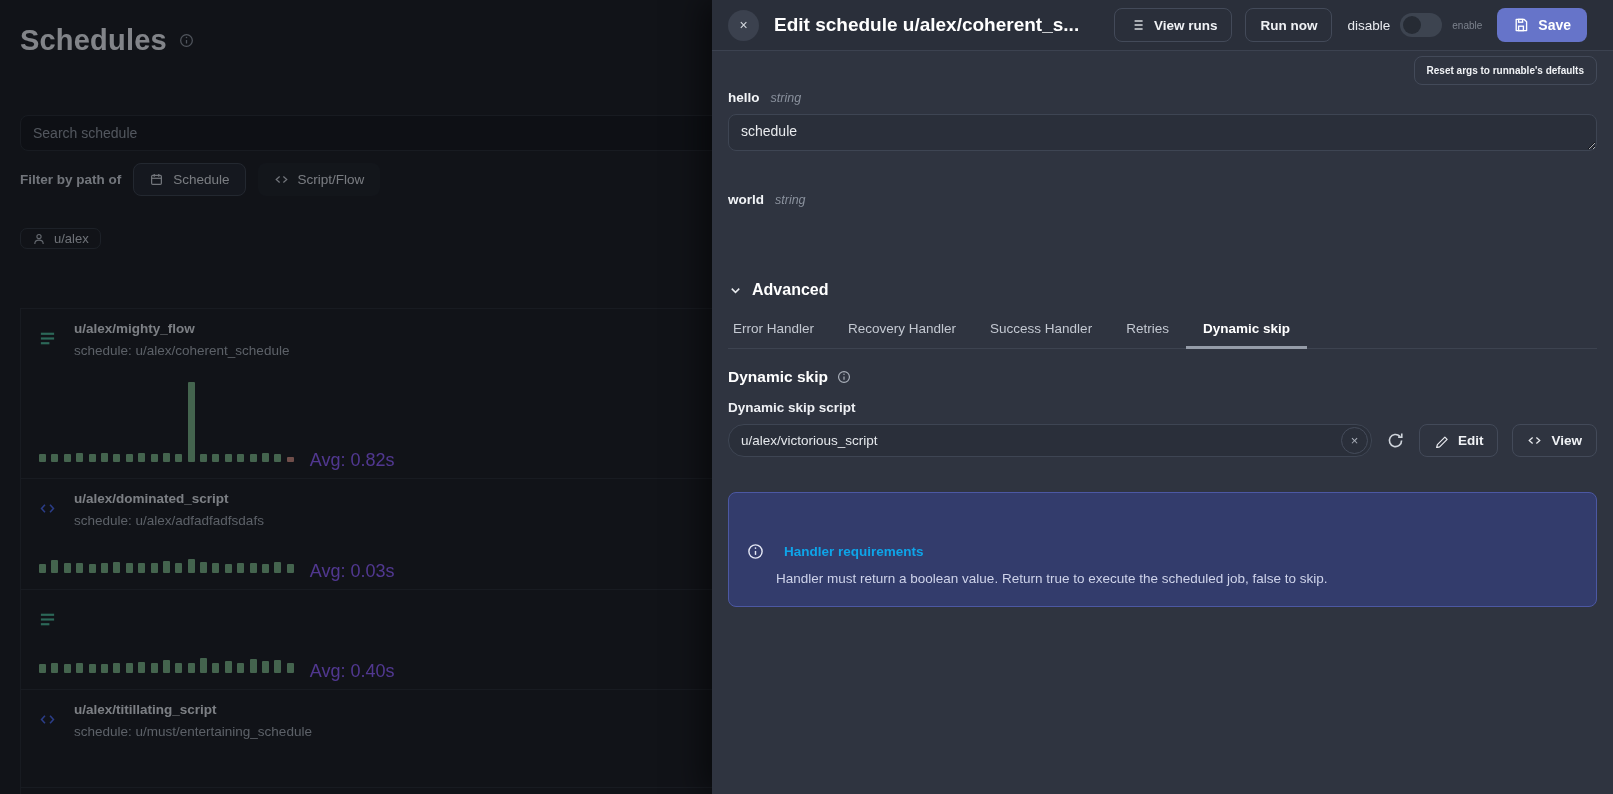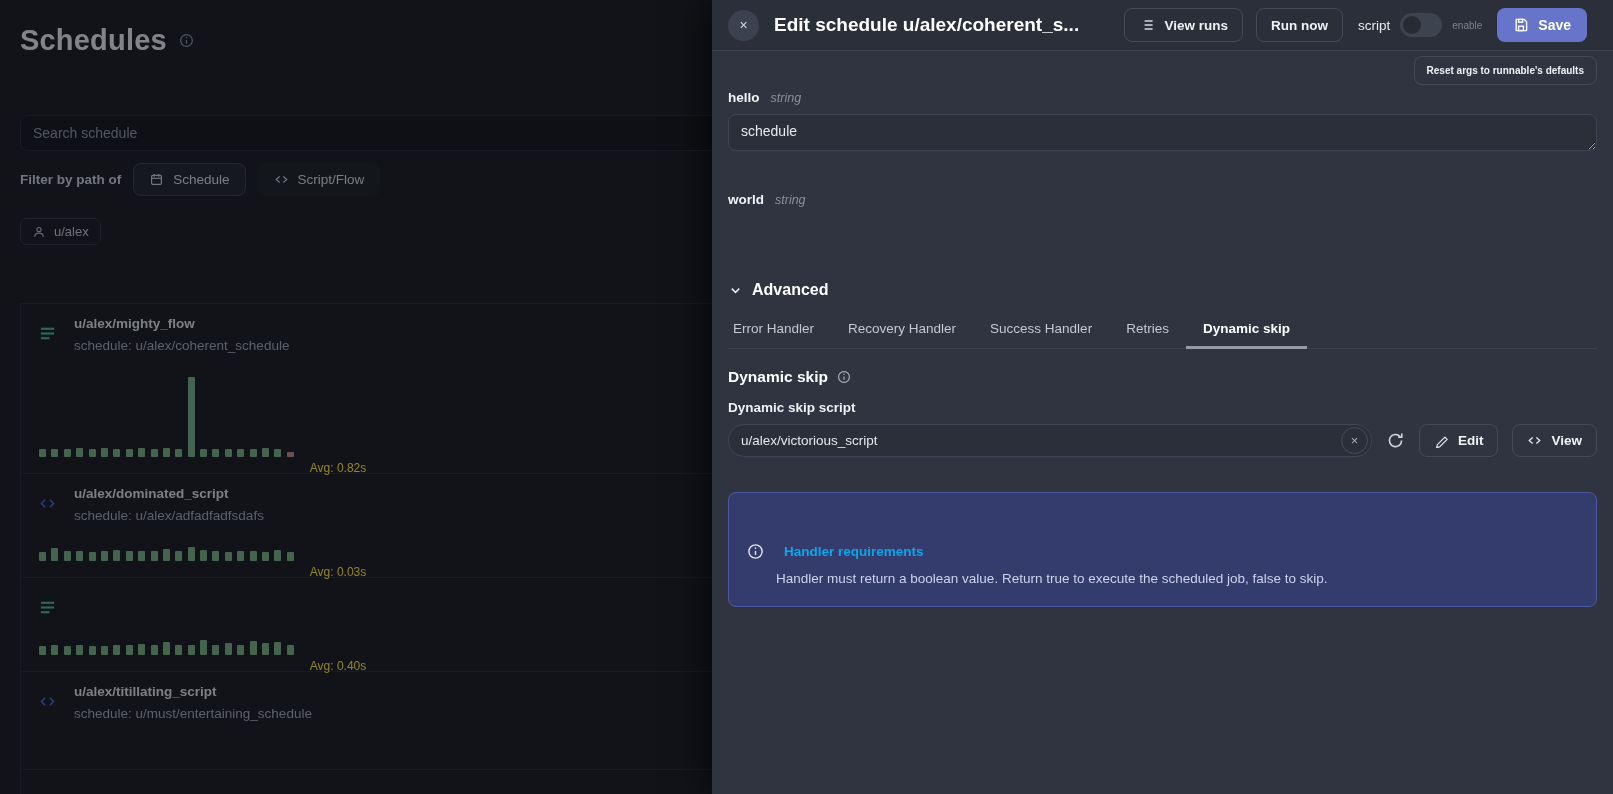"script" span.toggle-label-on { text: script -> disable }
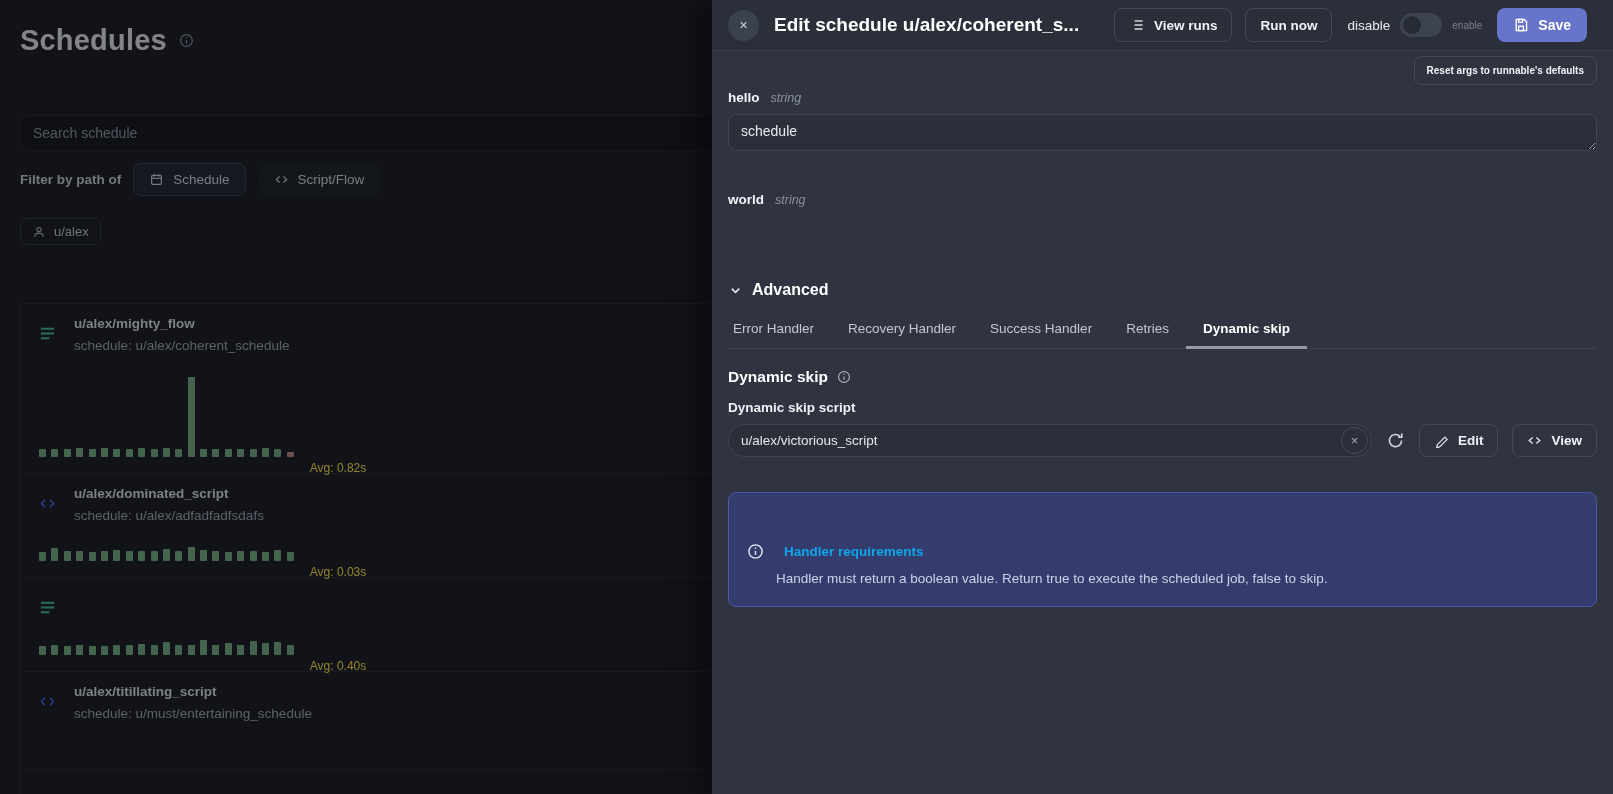"u/alex" .owner-chip { height: 27px -> 21px; margin-top: 22px -> 32px }
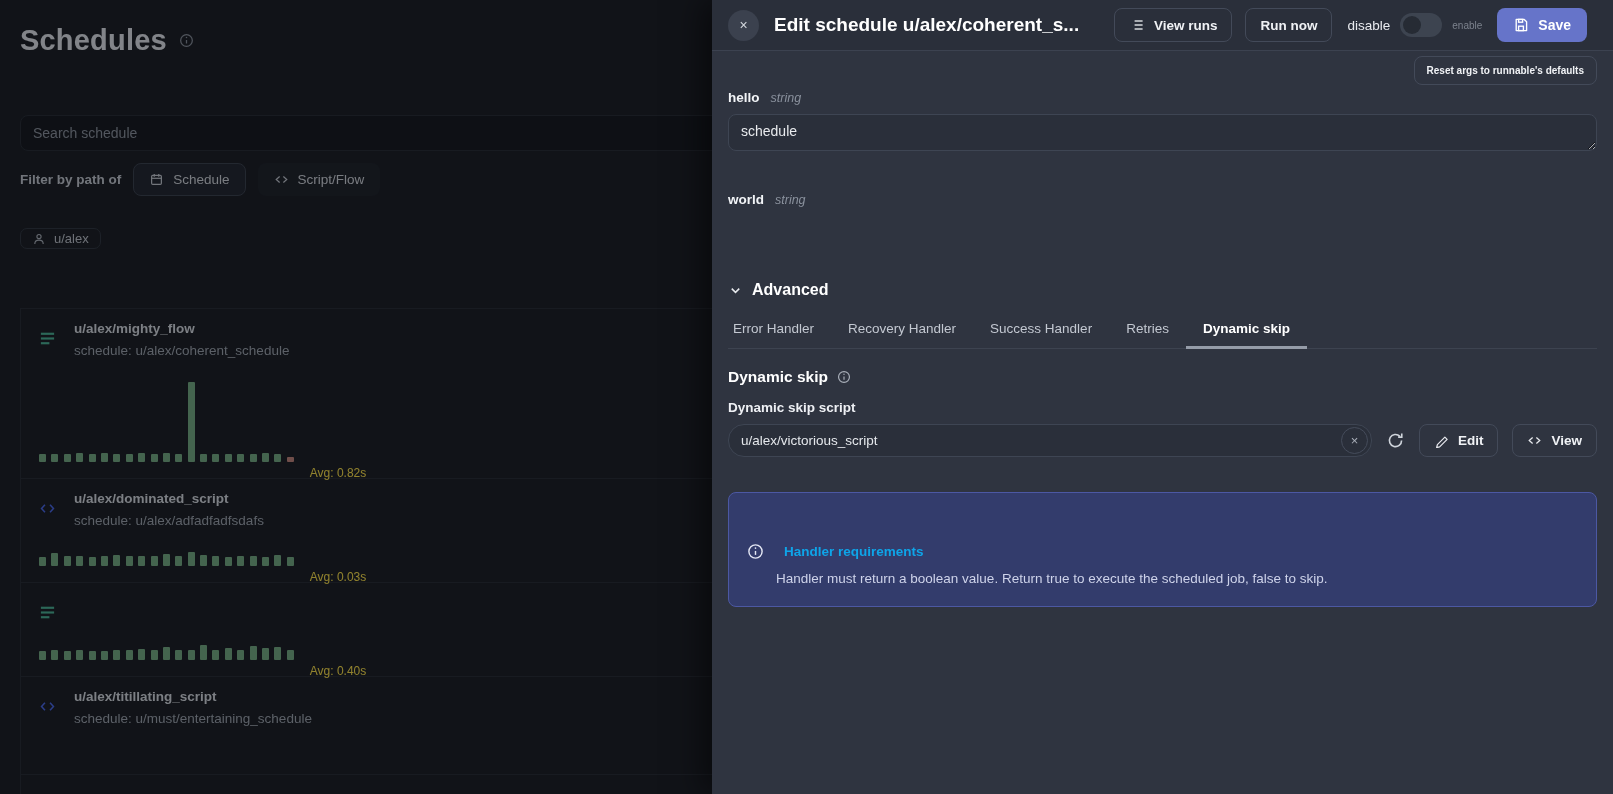"Avg: 0.82s" .avg { color: #fde047 -> #8b5cf6; font-size: 12px -> 18px; top: 18px -> 9px }
